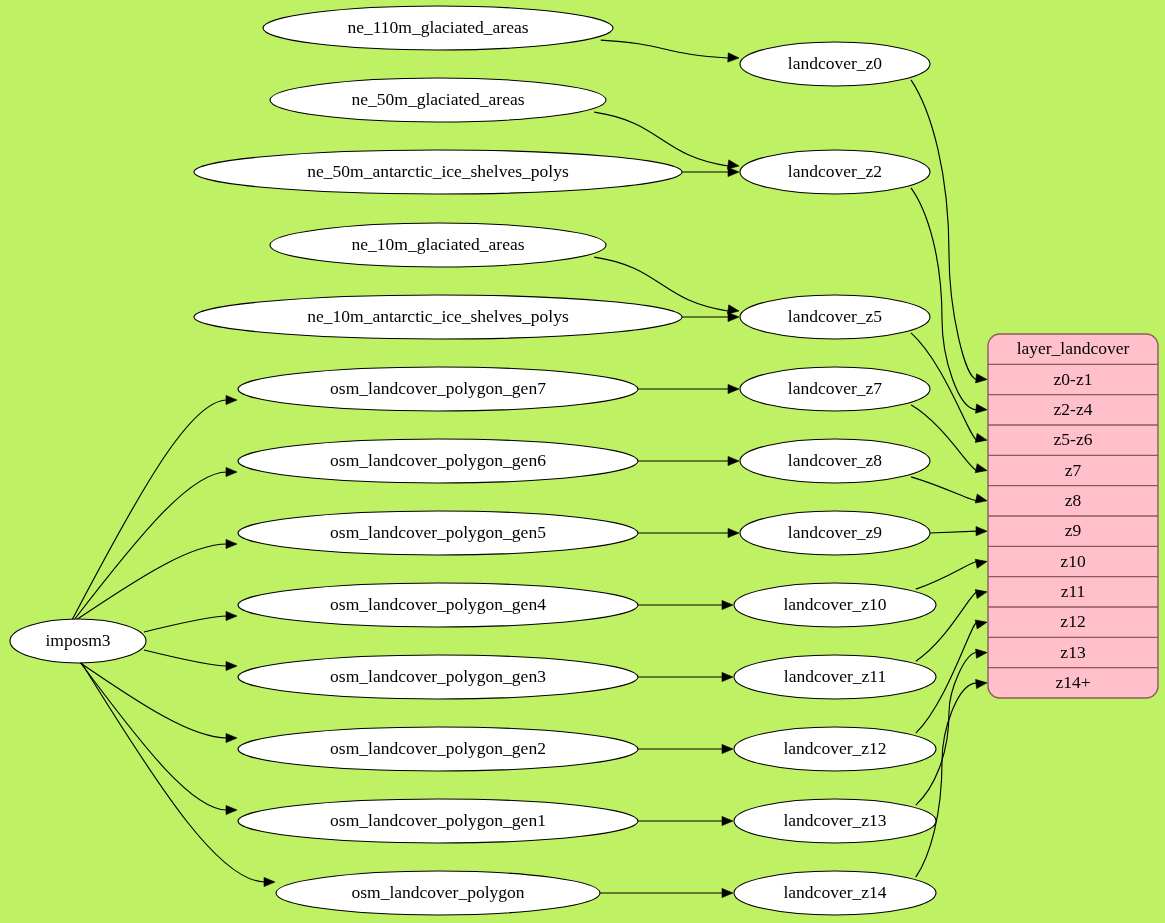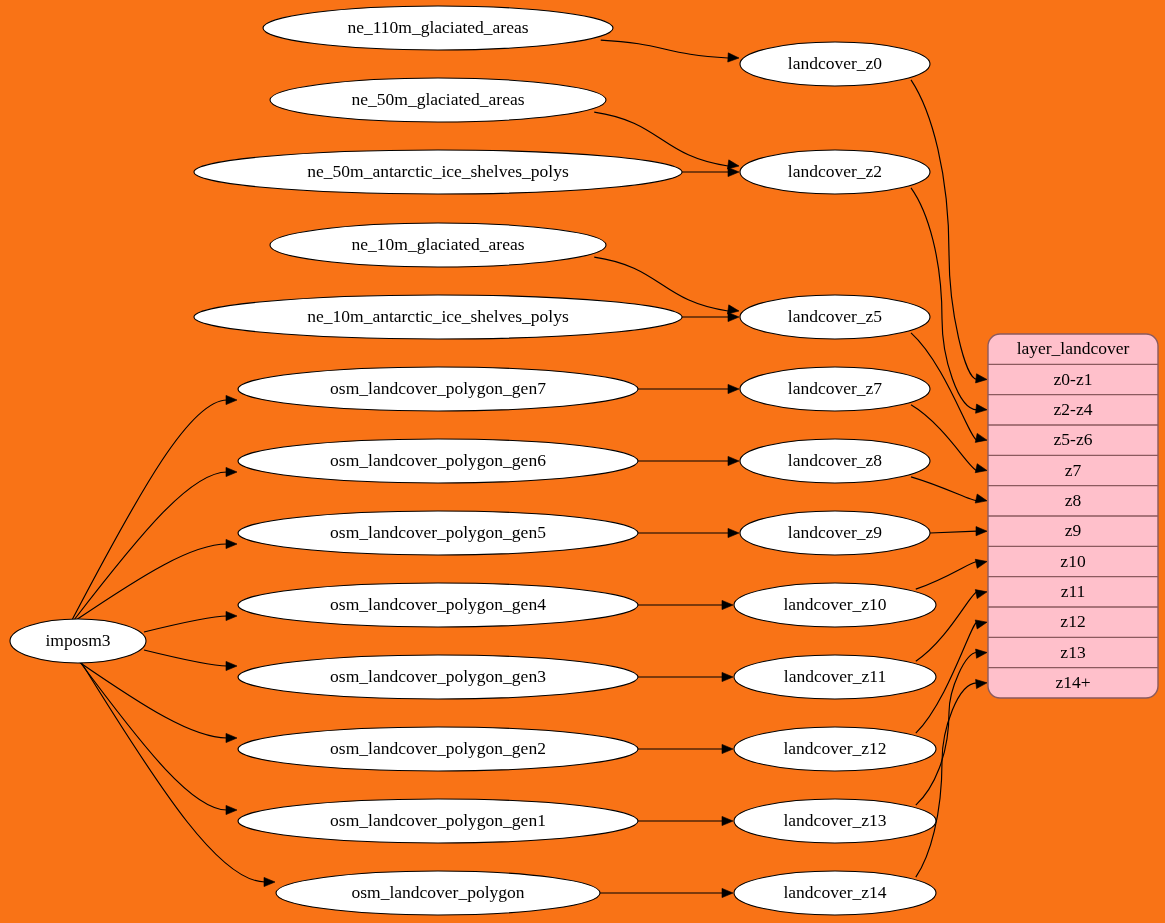"ne_110m_glaciated_areas" #canvas-wrap { background: #f97316 -> #bef264 }
